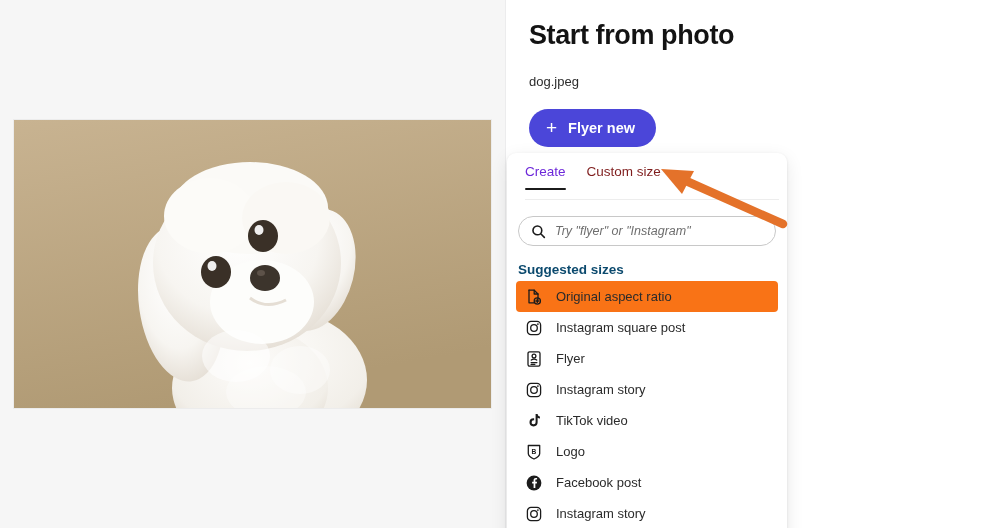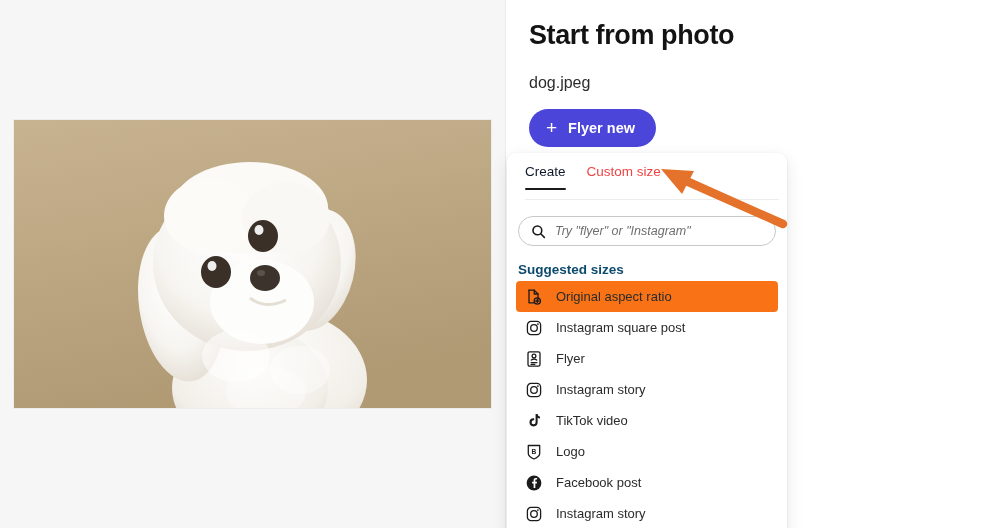"dog.jpeg" #file-name { font-size: 16px -> 13px }
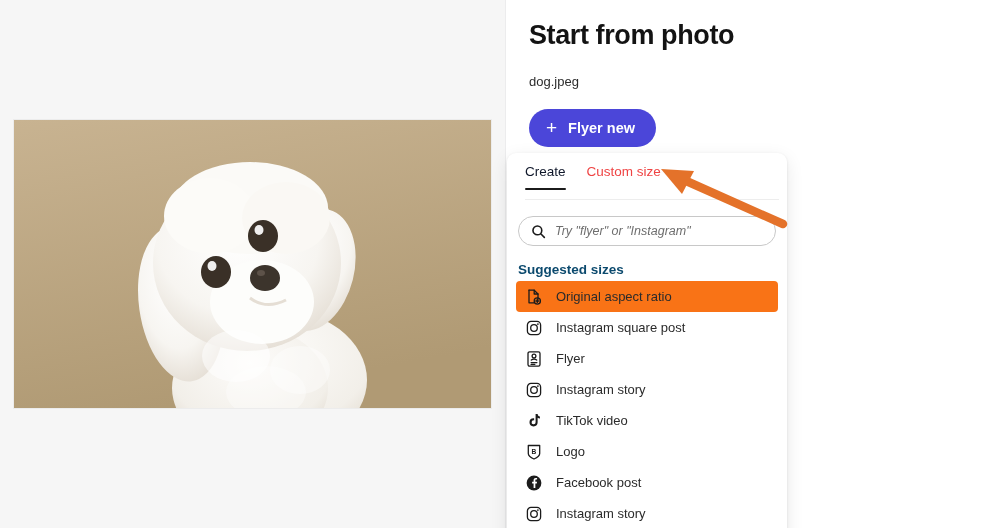"Create" .tab.active { color: #0f172a -> #6d28d9 }
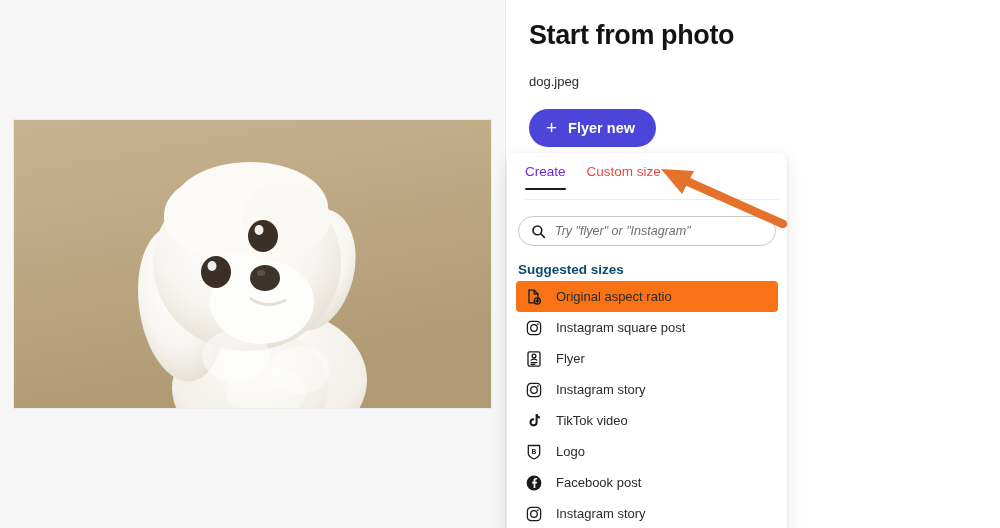"Custom size" .tab { color: #ef4444 -> #7f1d1d }
